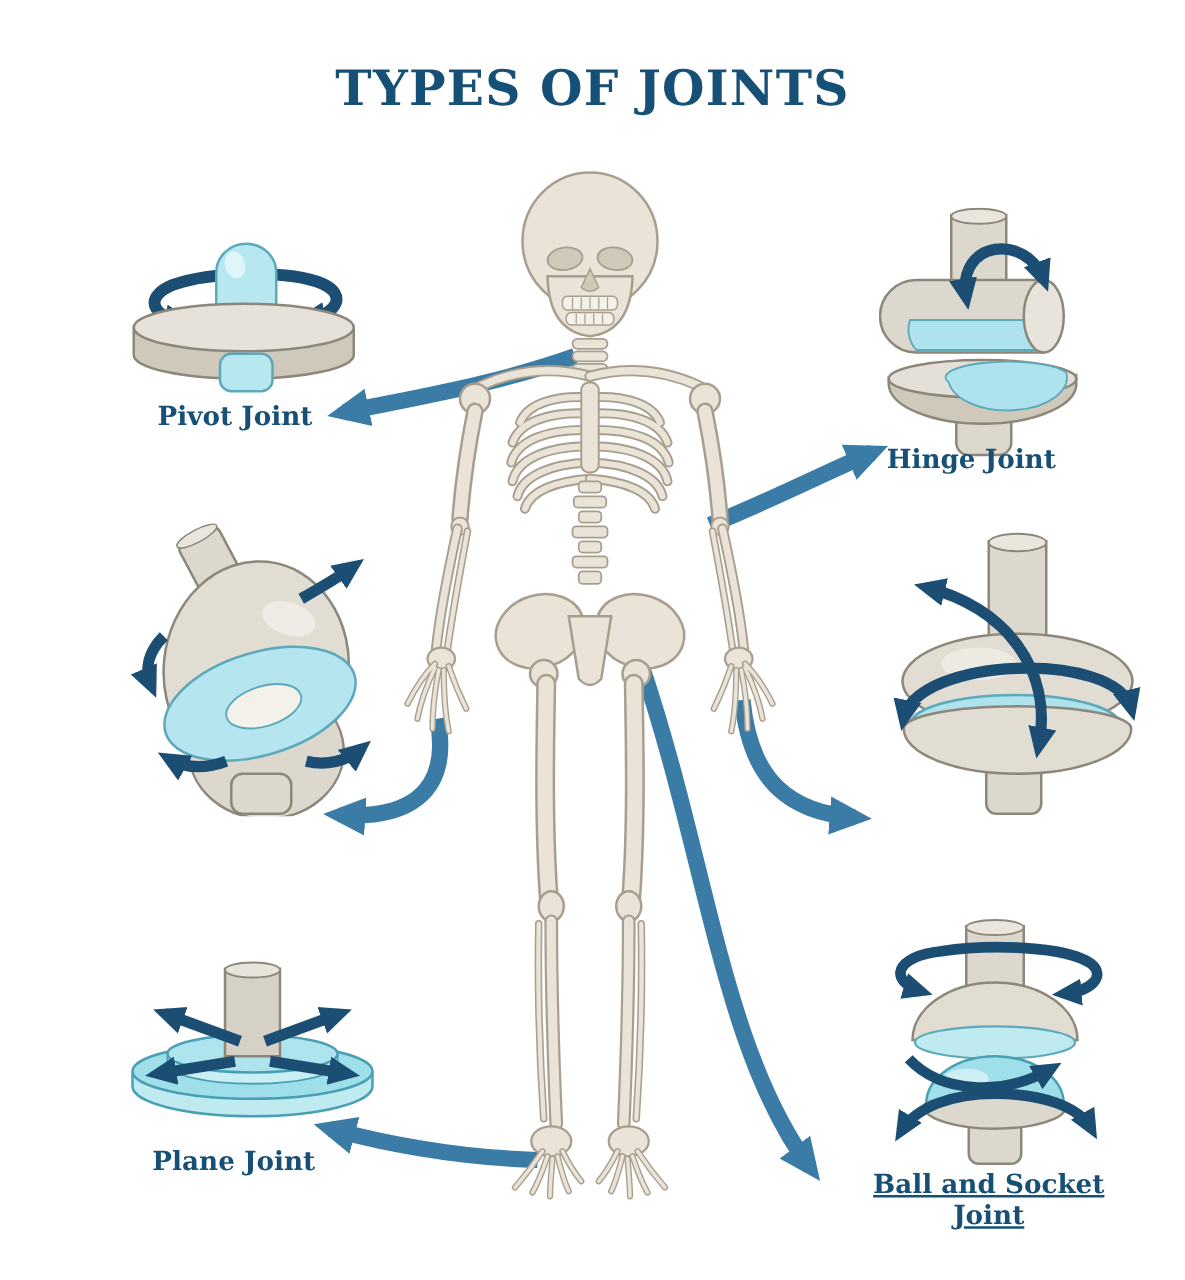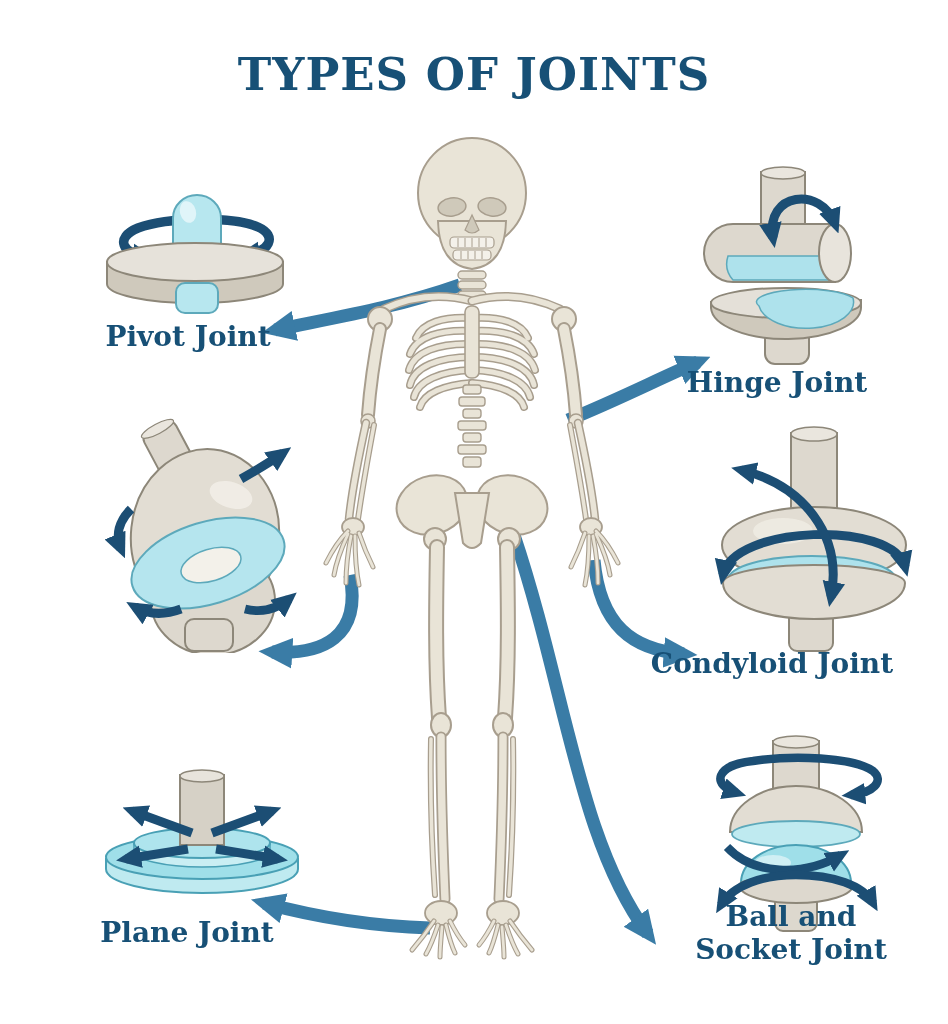"TYPES OF JOINTS" .title { font-size: 45px -> 39px }
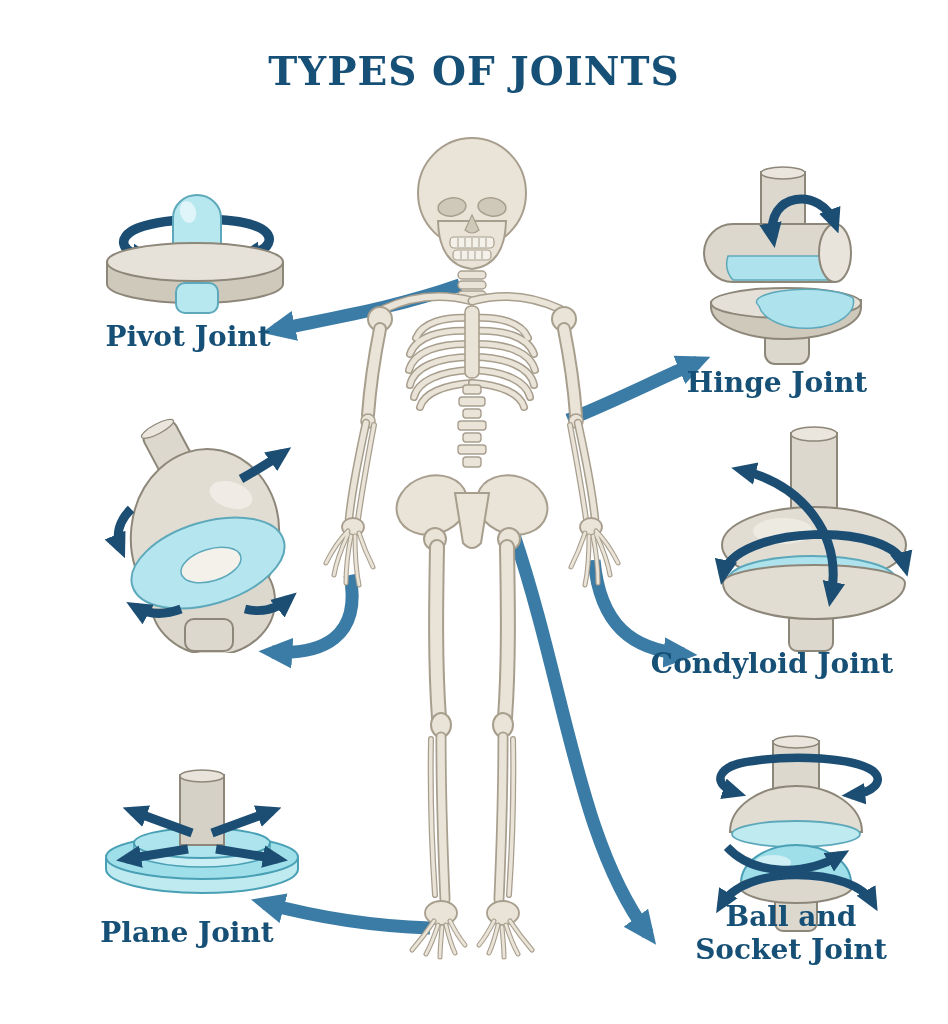"Pivot Joint" .joint-label { font-size: 28px -> 21px }
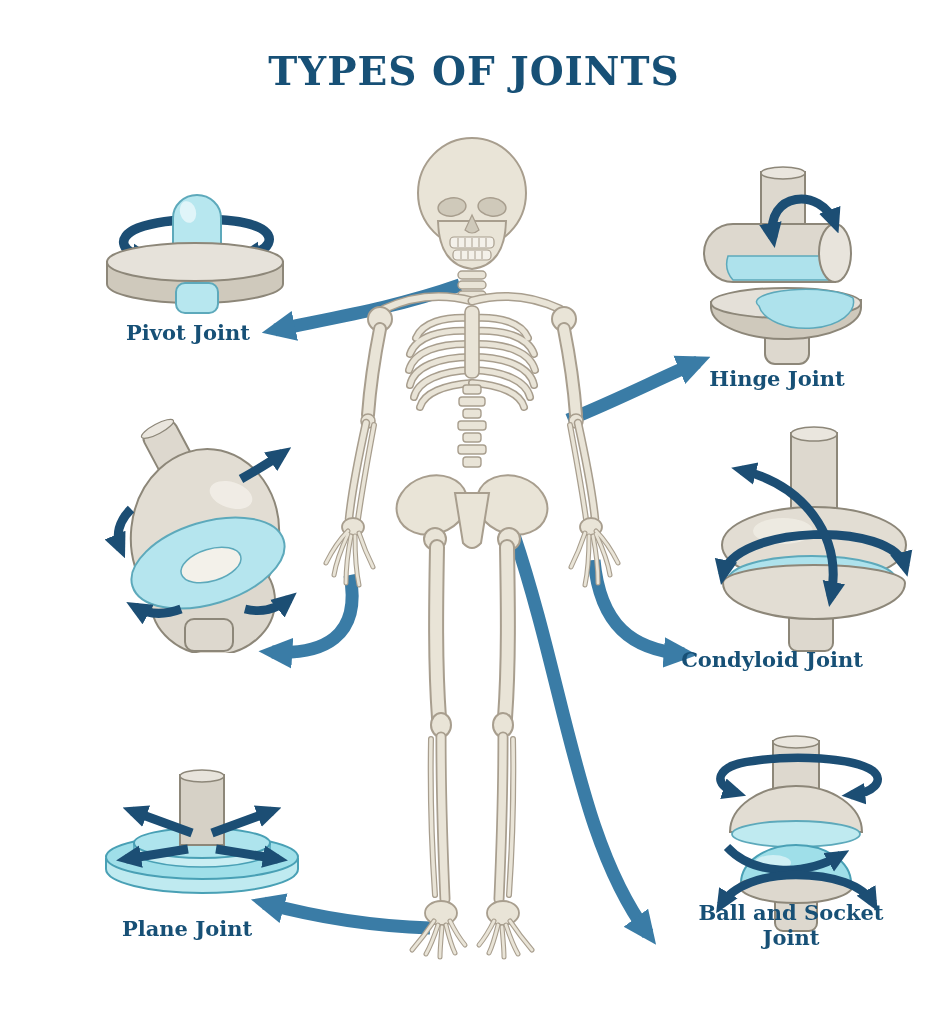"Hinge Joint" div.joint-label { margin-top: 12px -> none }
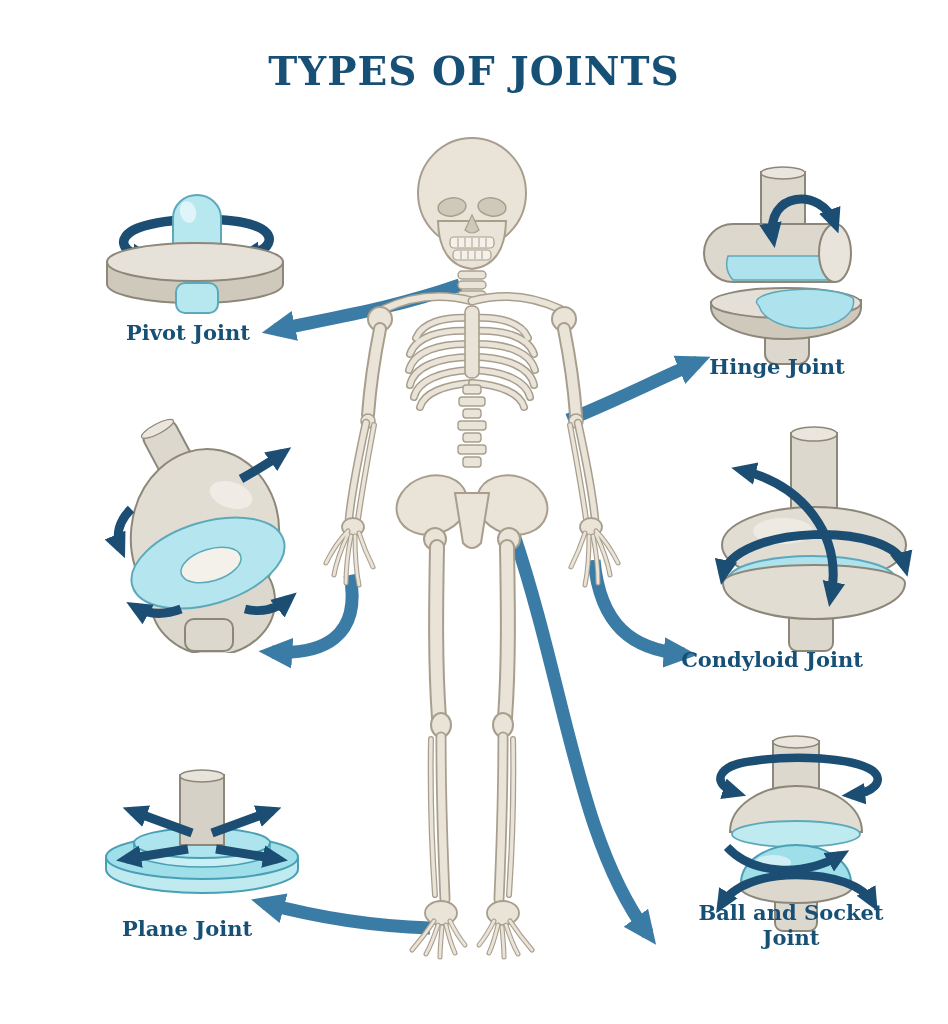"Condyloid Joint" div.joint-label { html: <div>Condyloid Joint</div> -> none }
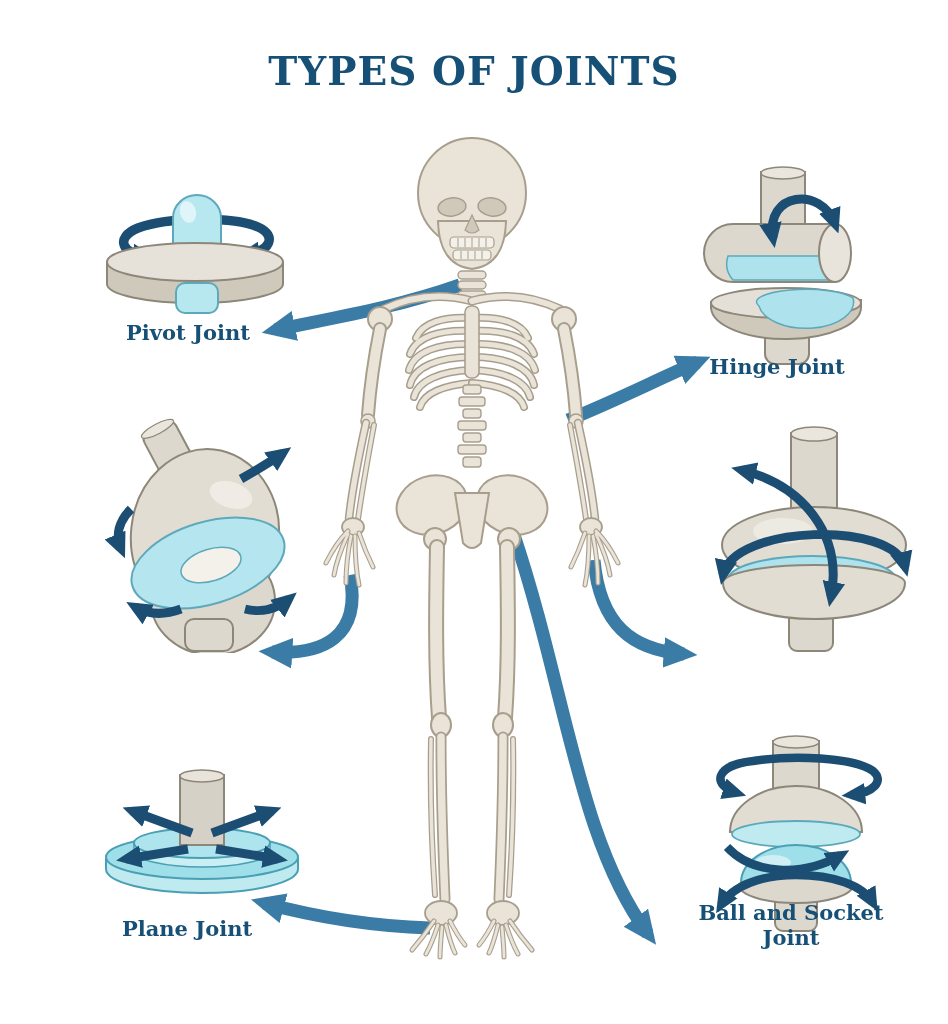"Ball and Socket Joint" div.joint-label { text-decoration: none -> underline; top: 900px -> 934px }
